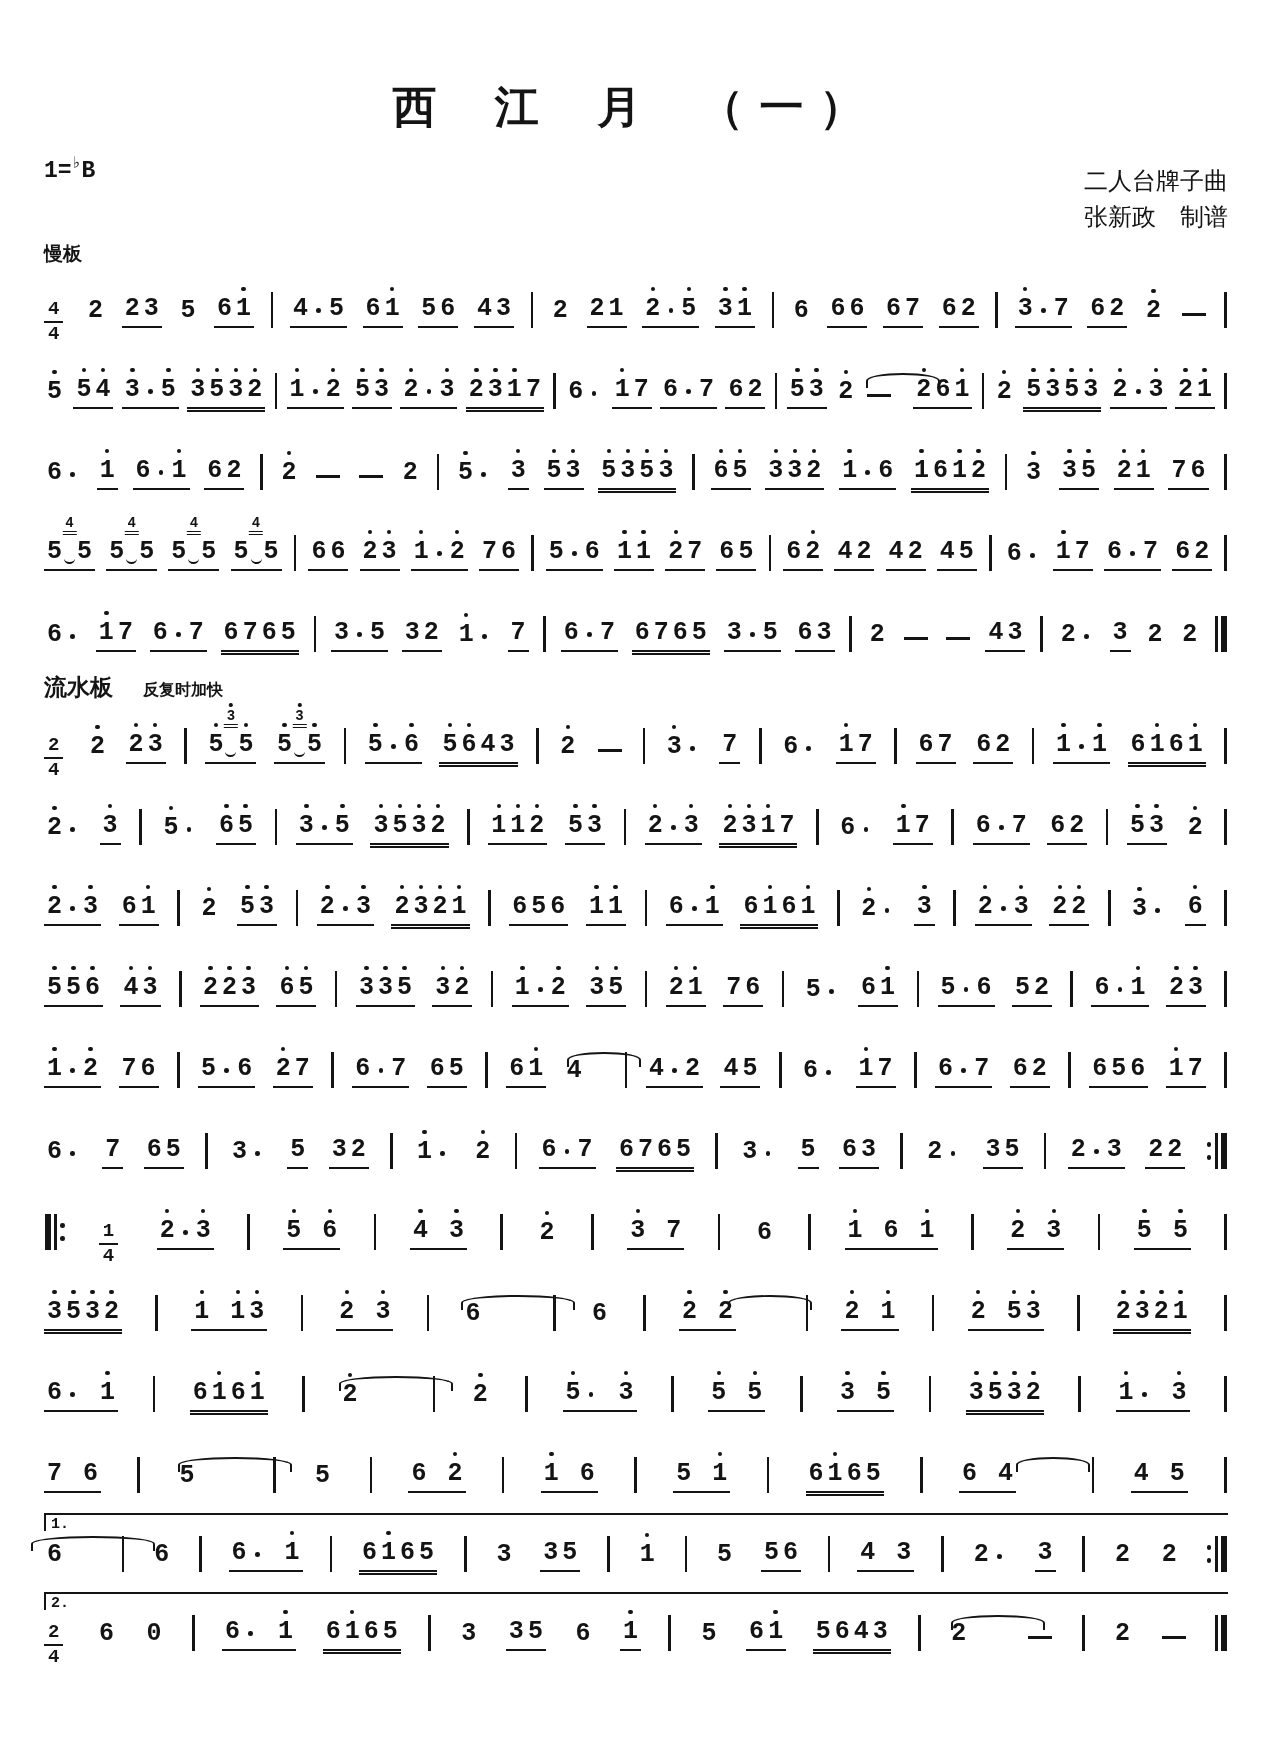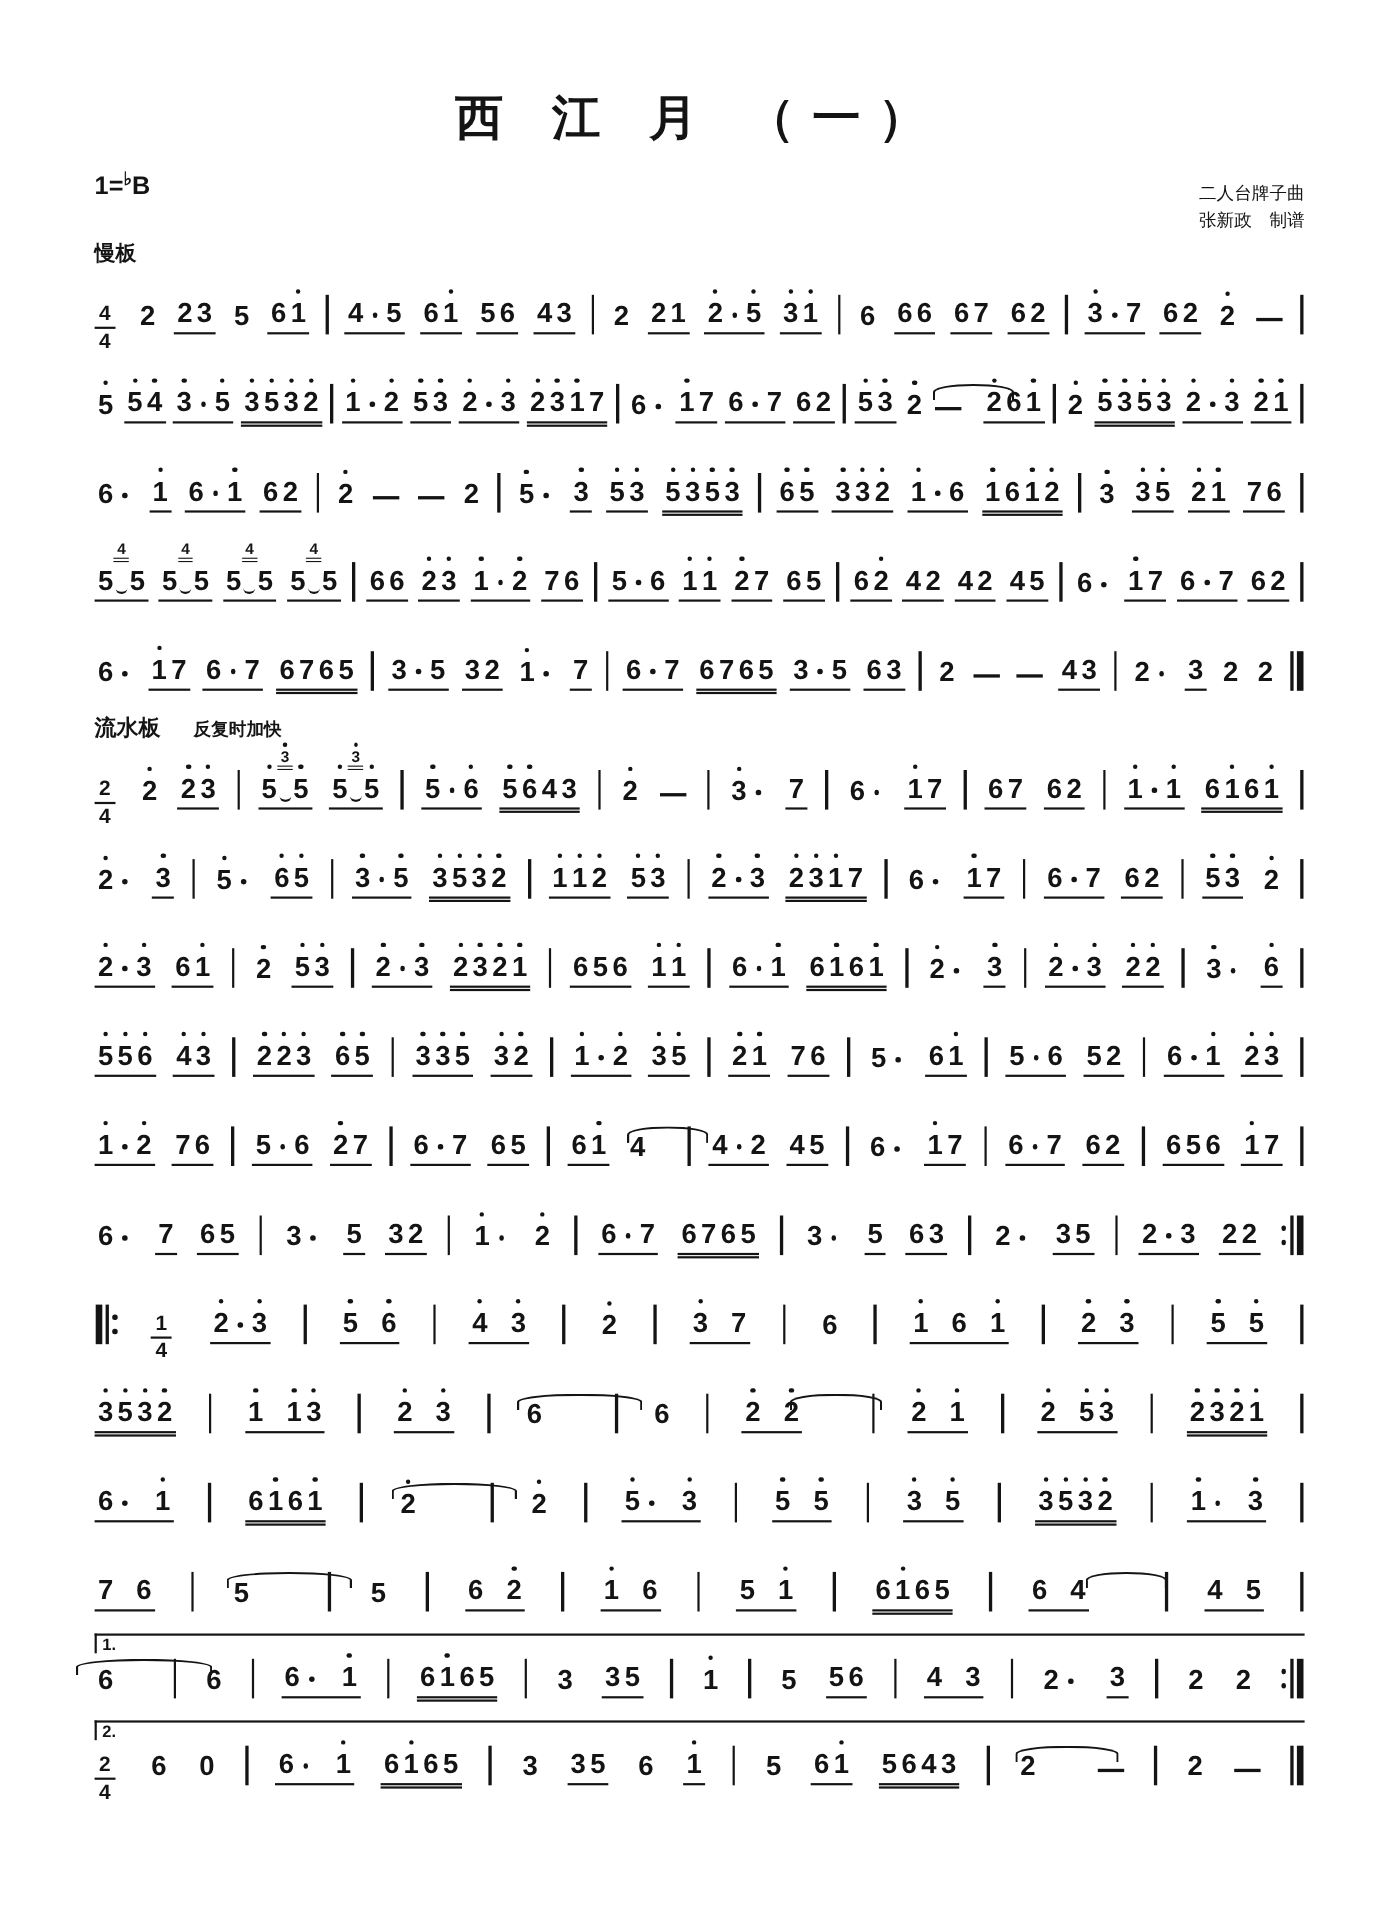"西 江 月 （一）" .page { font-family: Liberation Sans, sans-serif -> Liberation Mono, monospace; padding: 54px 86px 30px -> 54px 44px 30px }
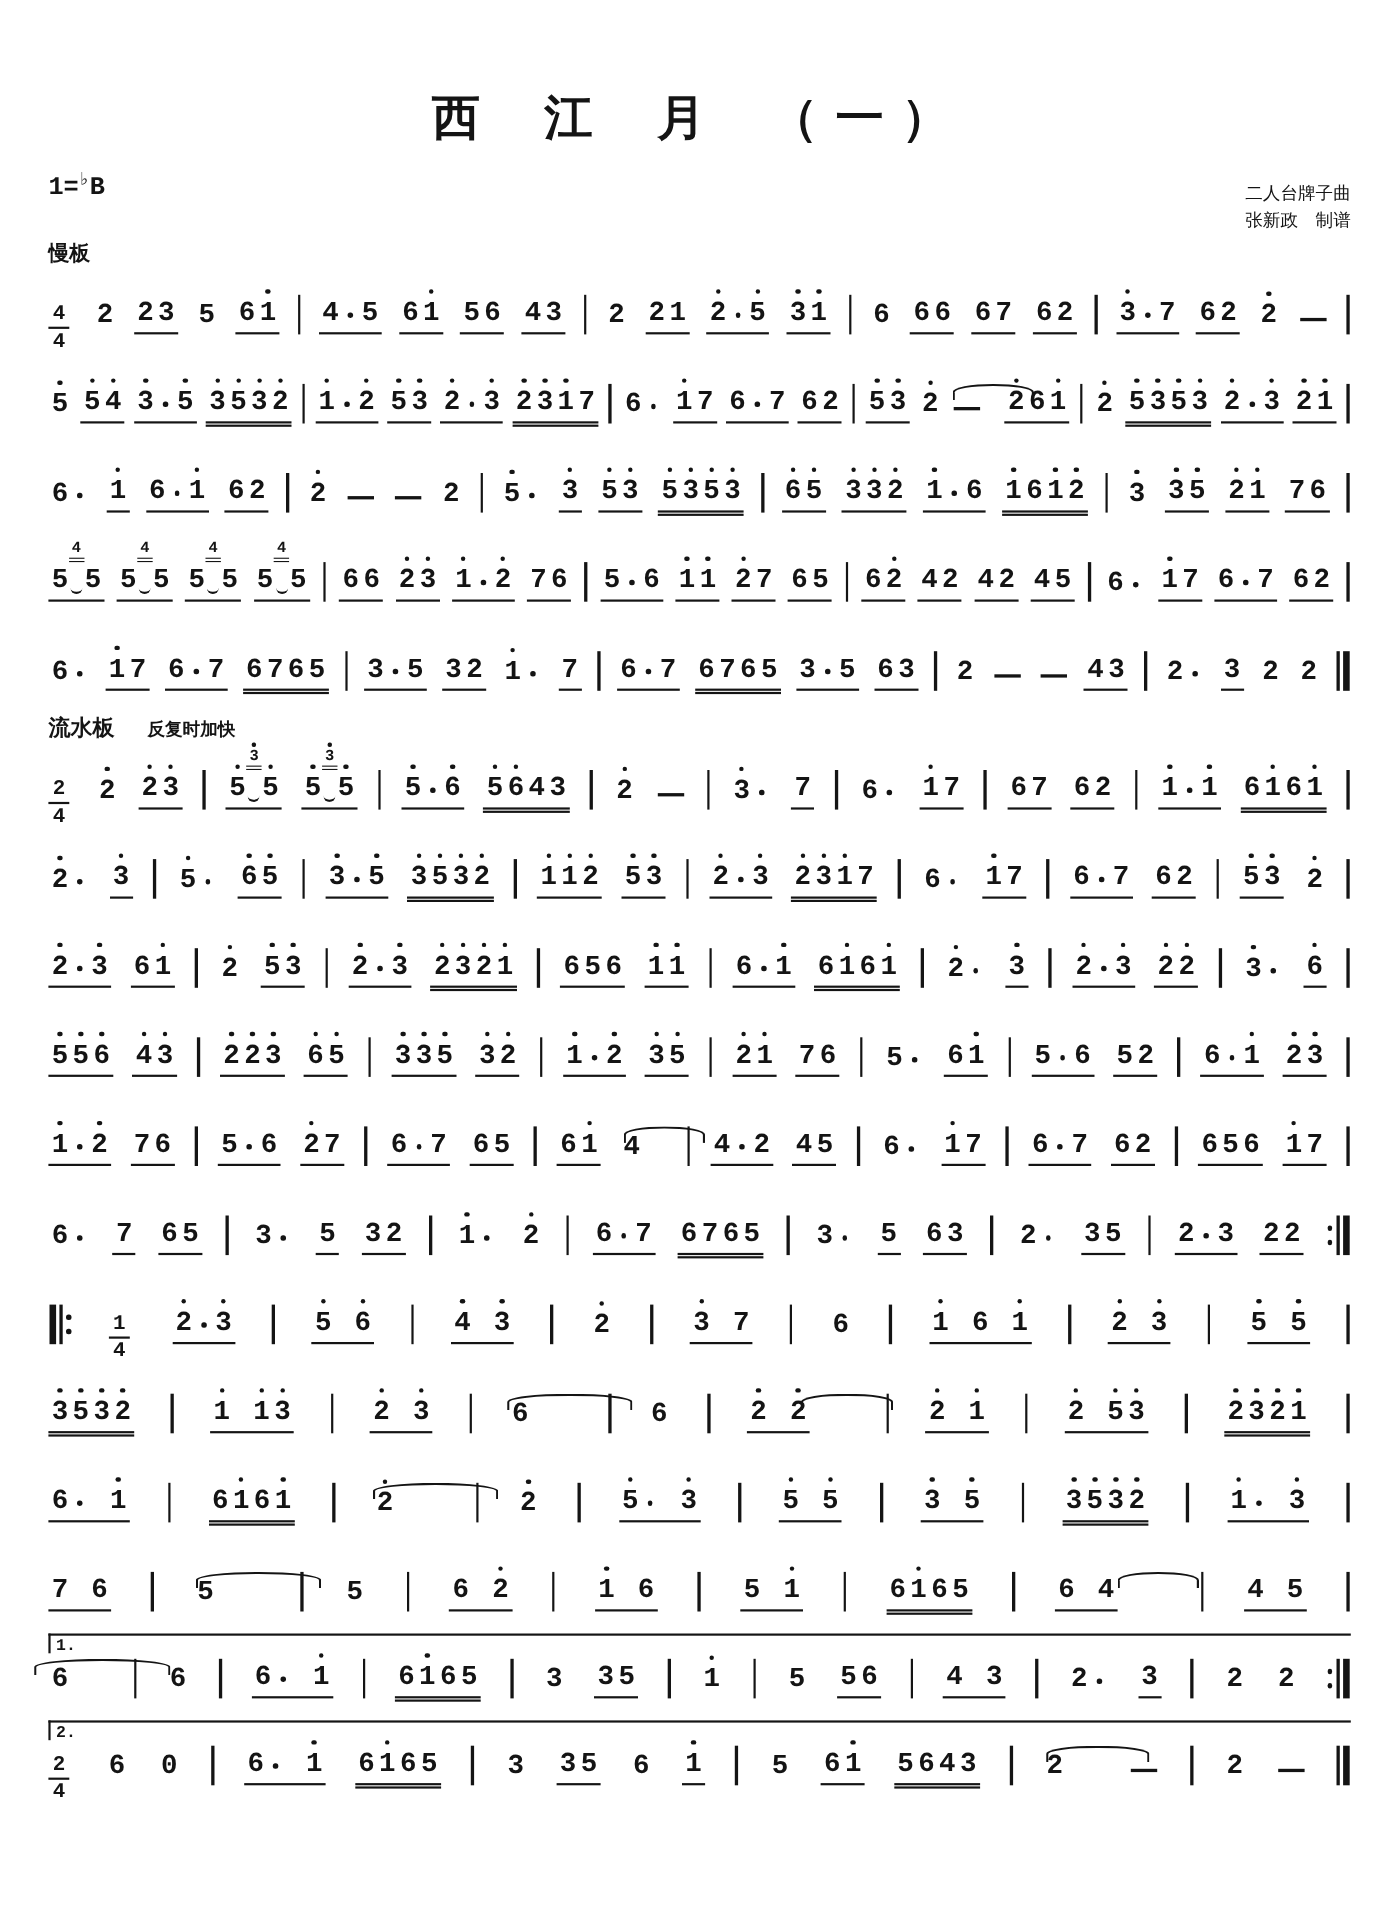"二人台牌子曲" .credits { font-size: 16px -> 24px }
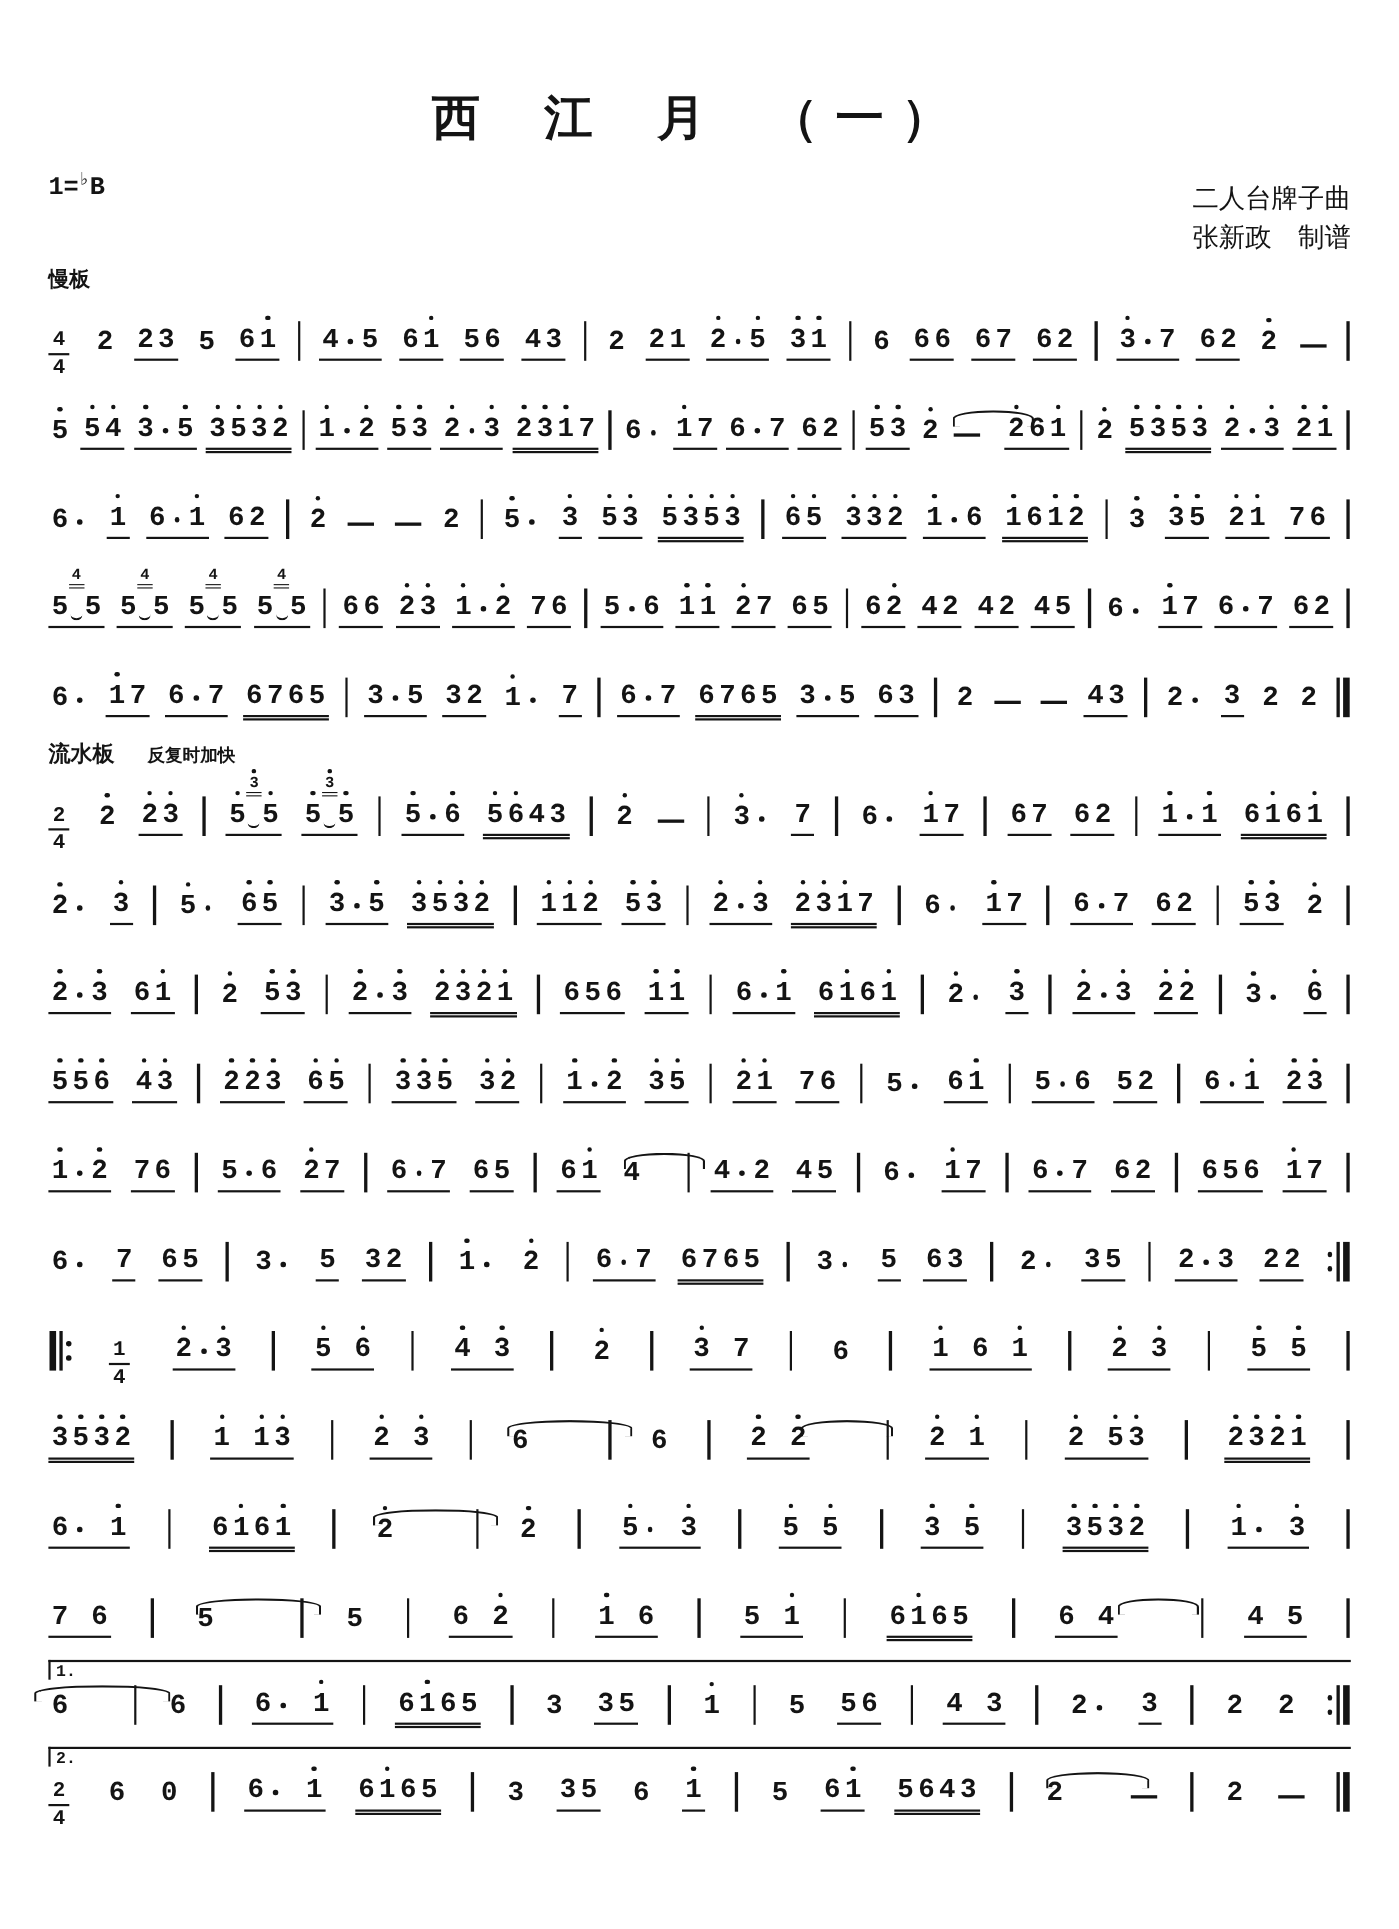"流水板" .section-label .main { font-size: 20px -> 23px }
